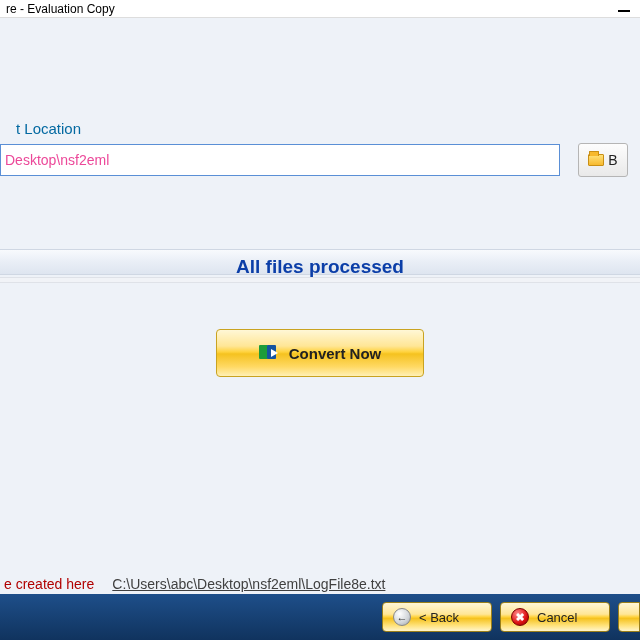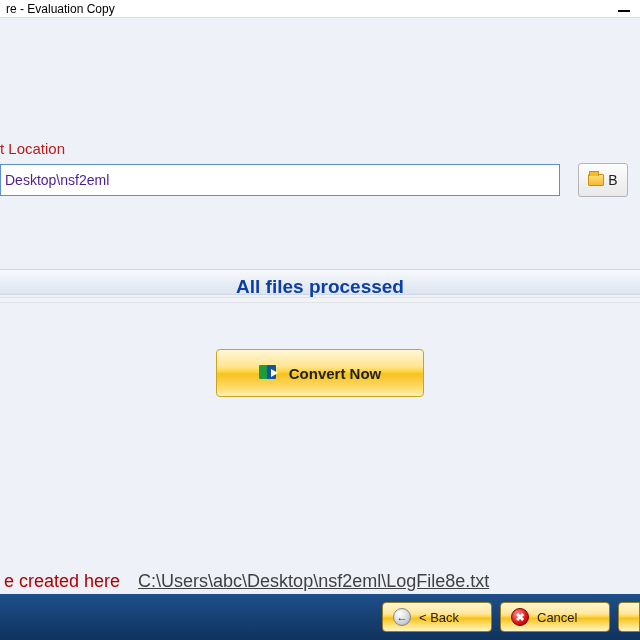"t Location" .out-label { color: #b91c1c -> #0369a1; margin-top: 100px -> 80px; padding-left: 0 -> 16px }
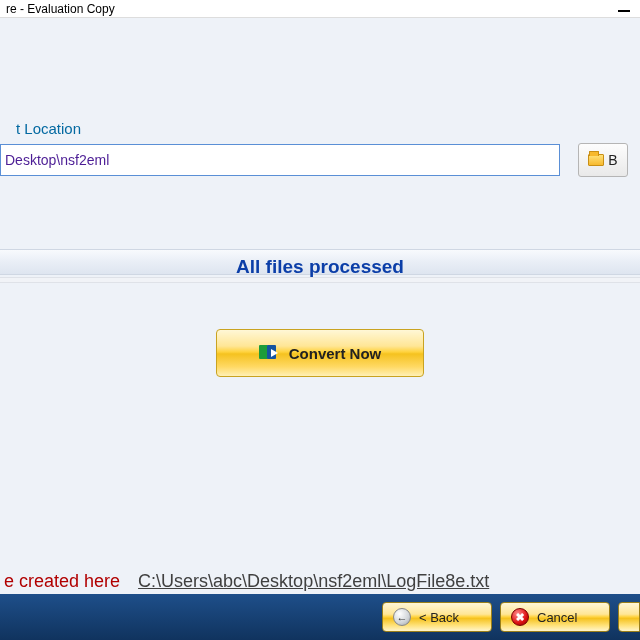"Desktop\nsf2eml" .path-input { color: #4c1d95 -> #ec4899 }
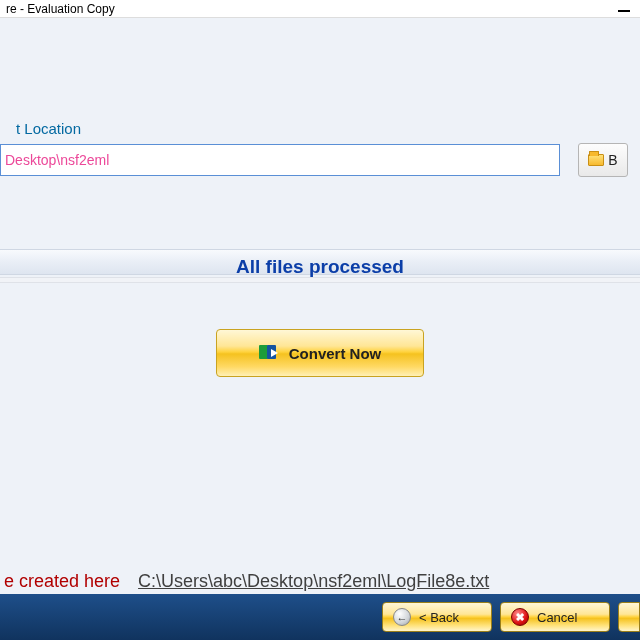"e created here" .log-row { font-size: 18px -> 14px }
